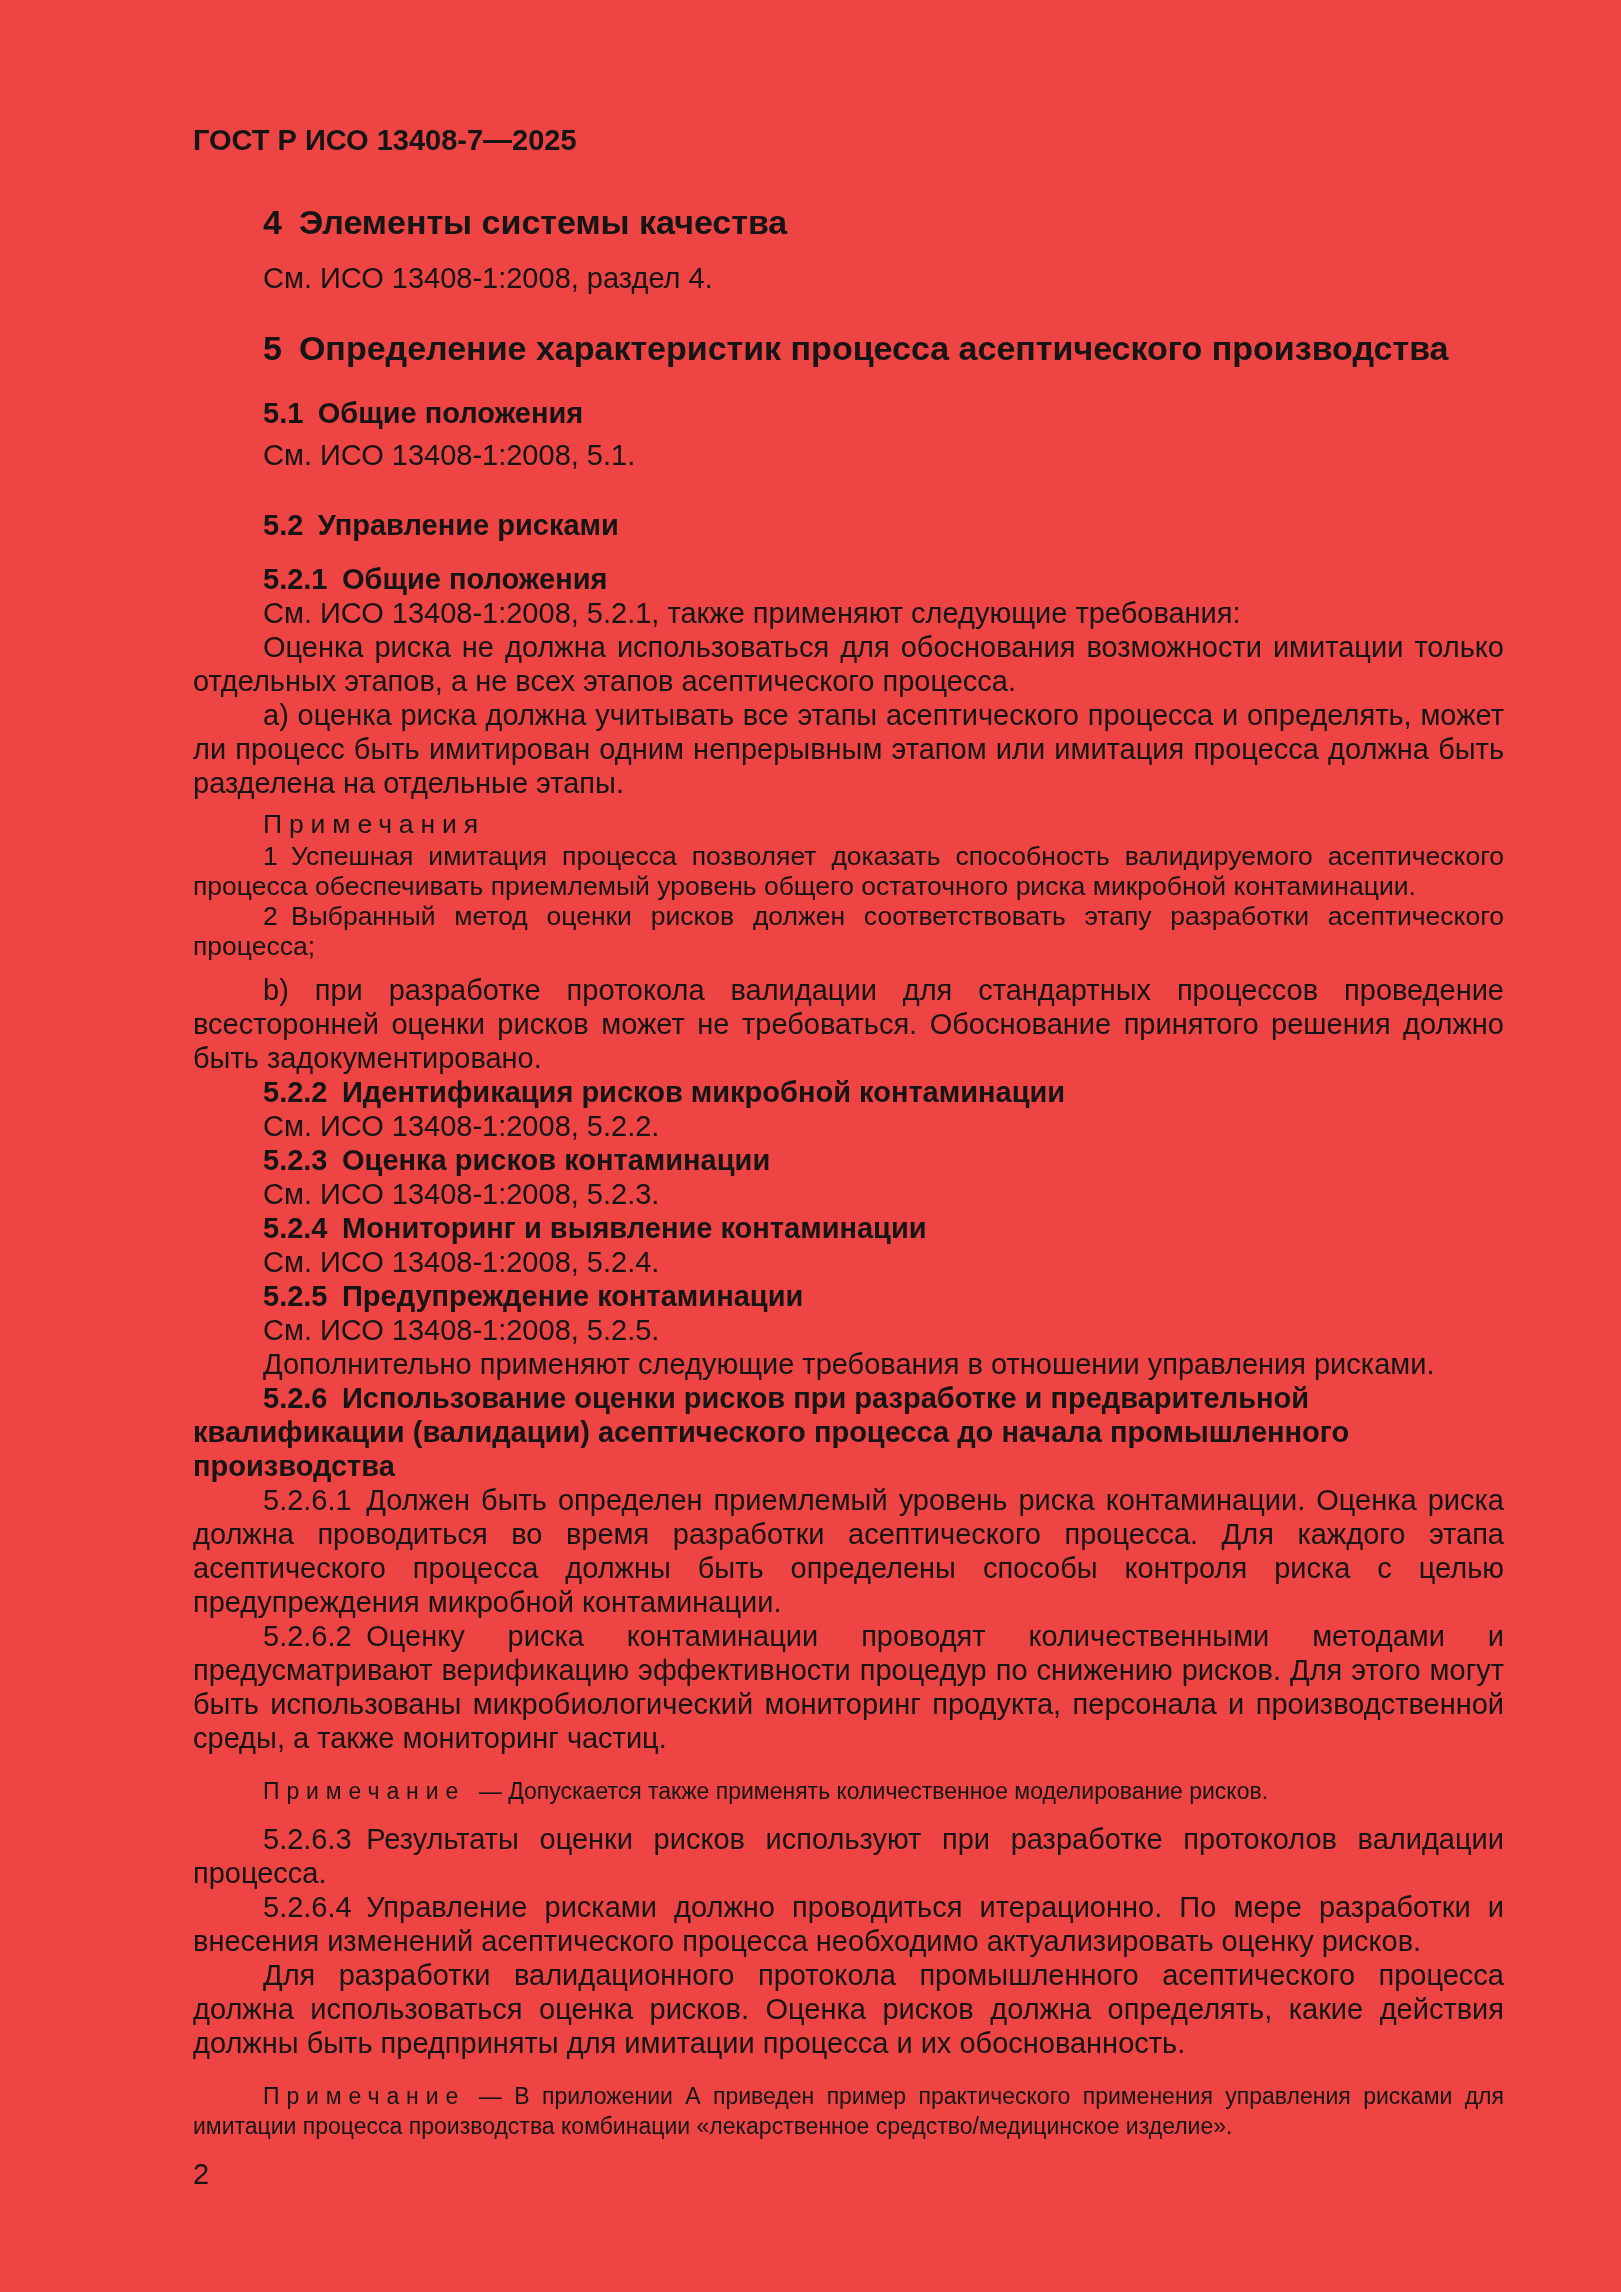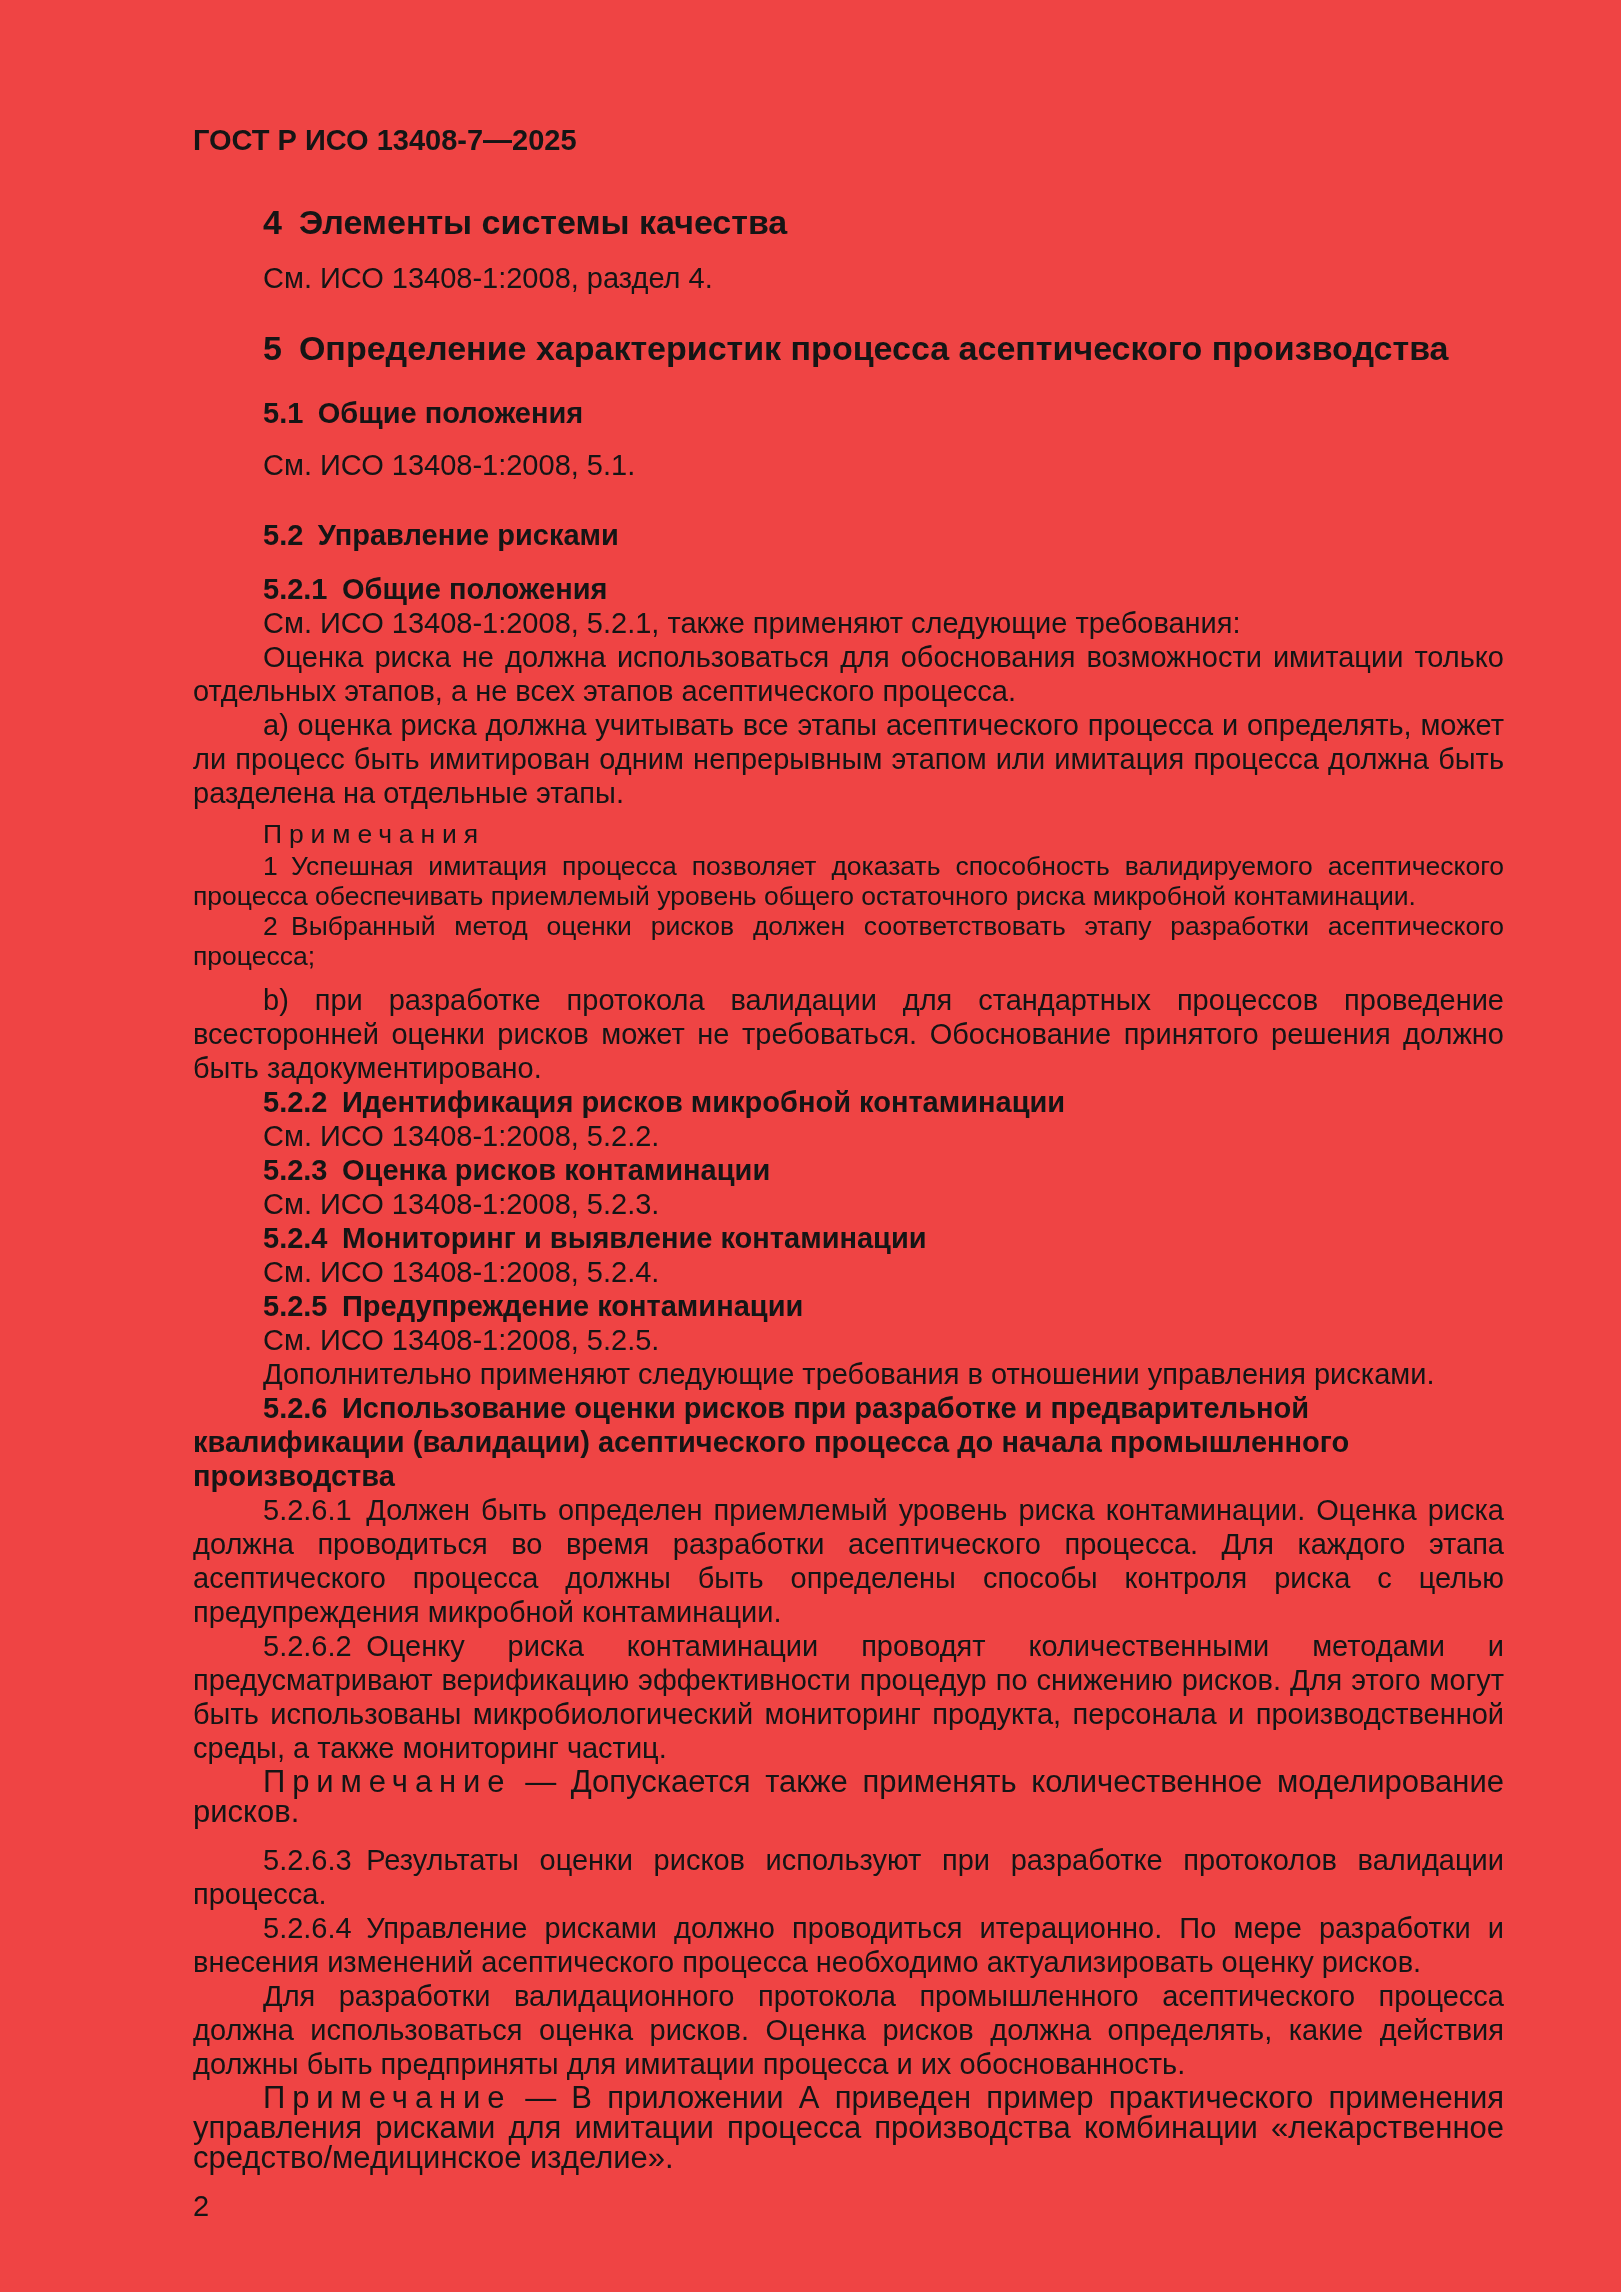"5.1 Общие положения" .h51 { margin-bottom: 18px -> 8px }
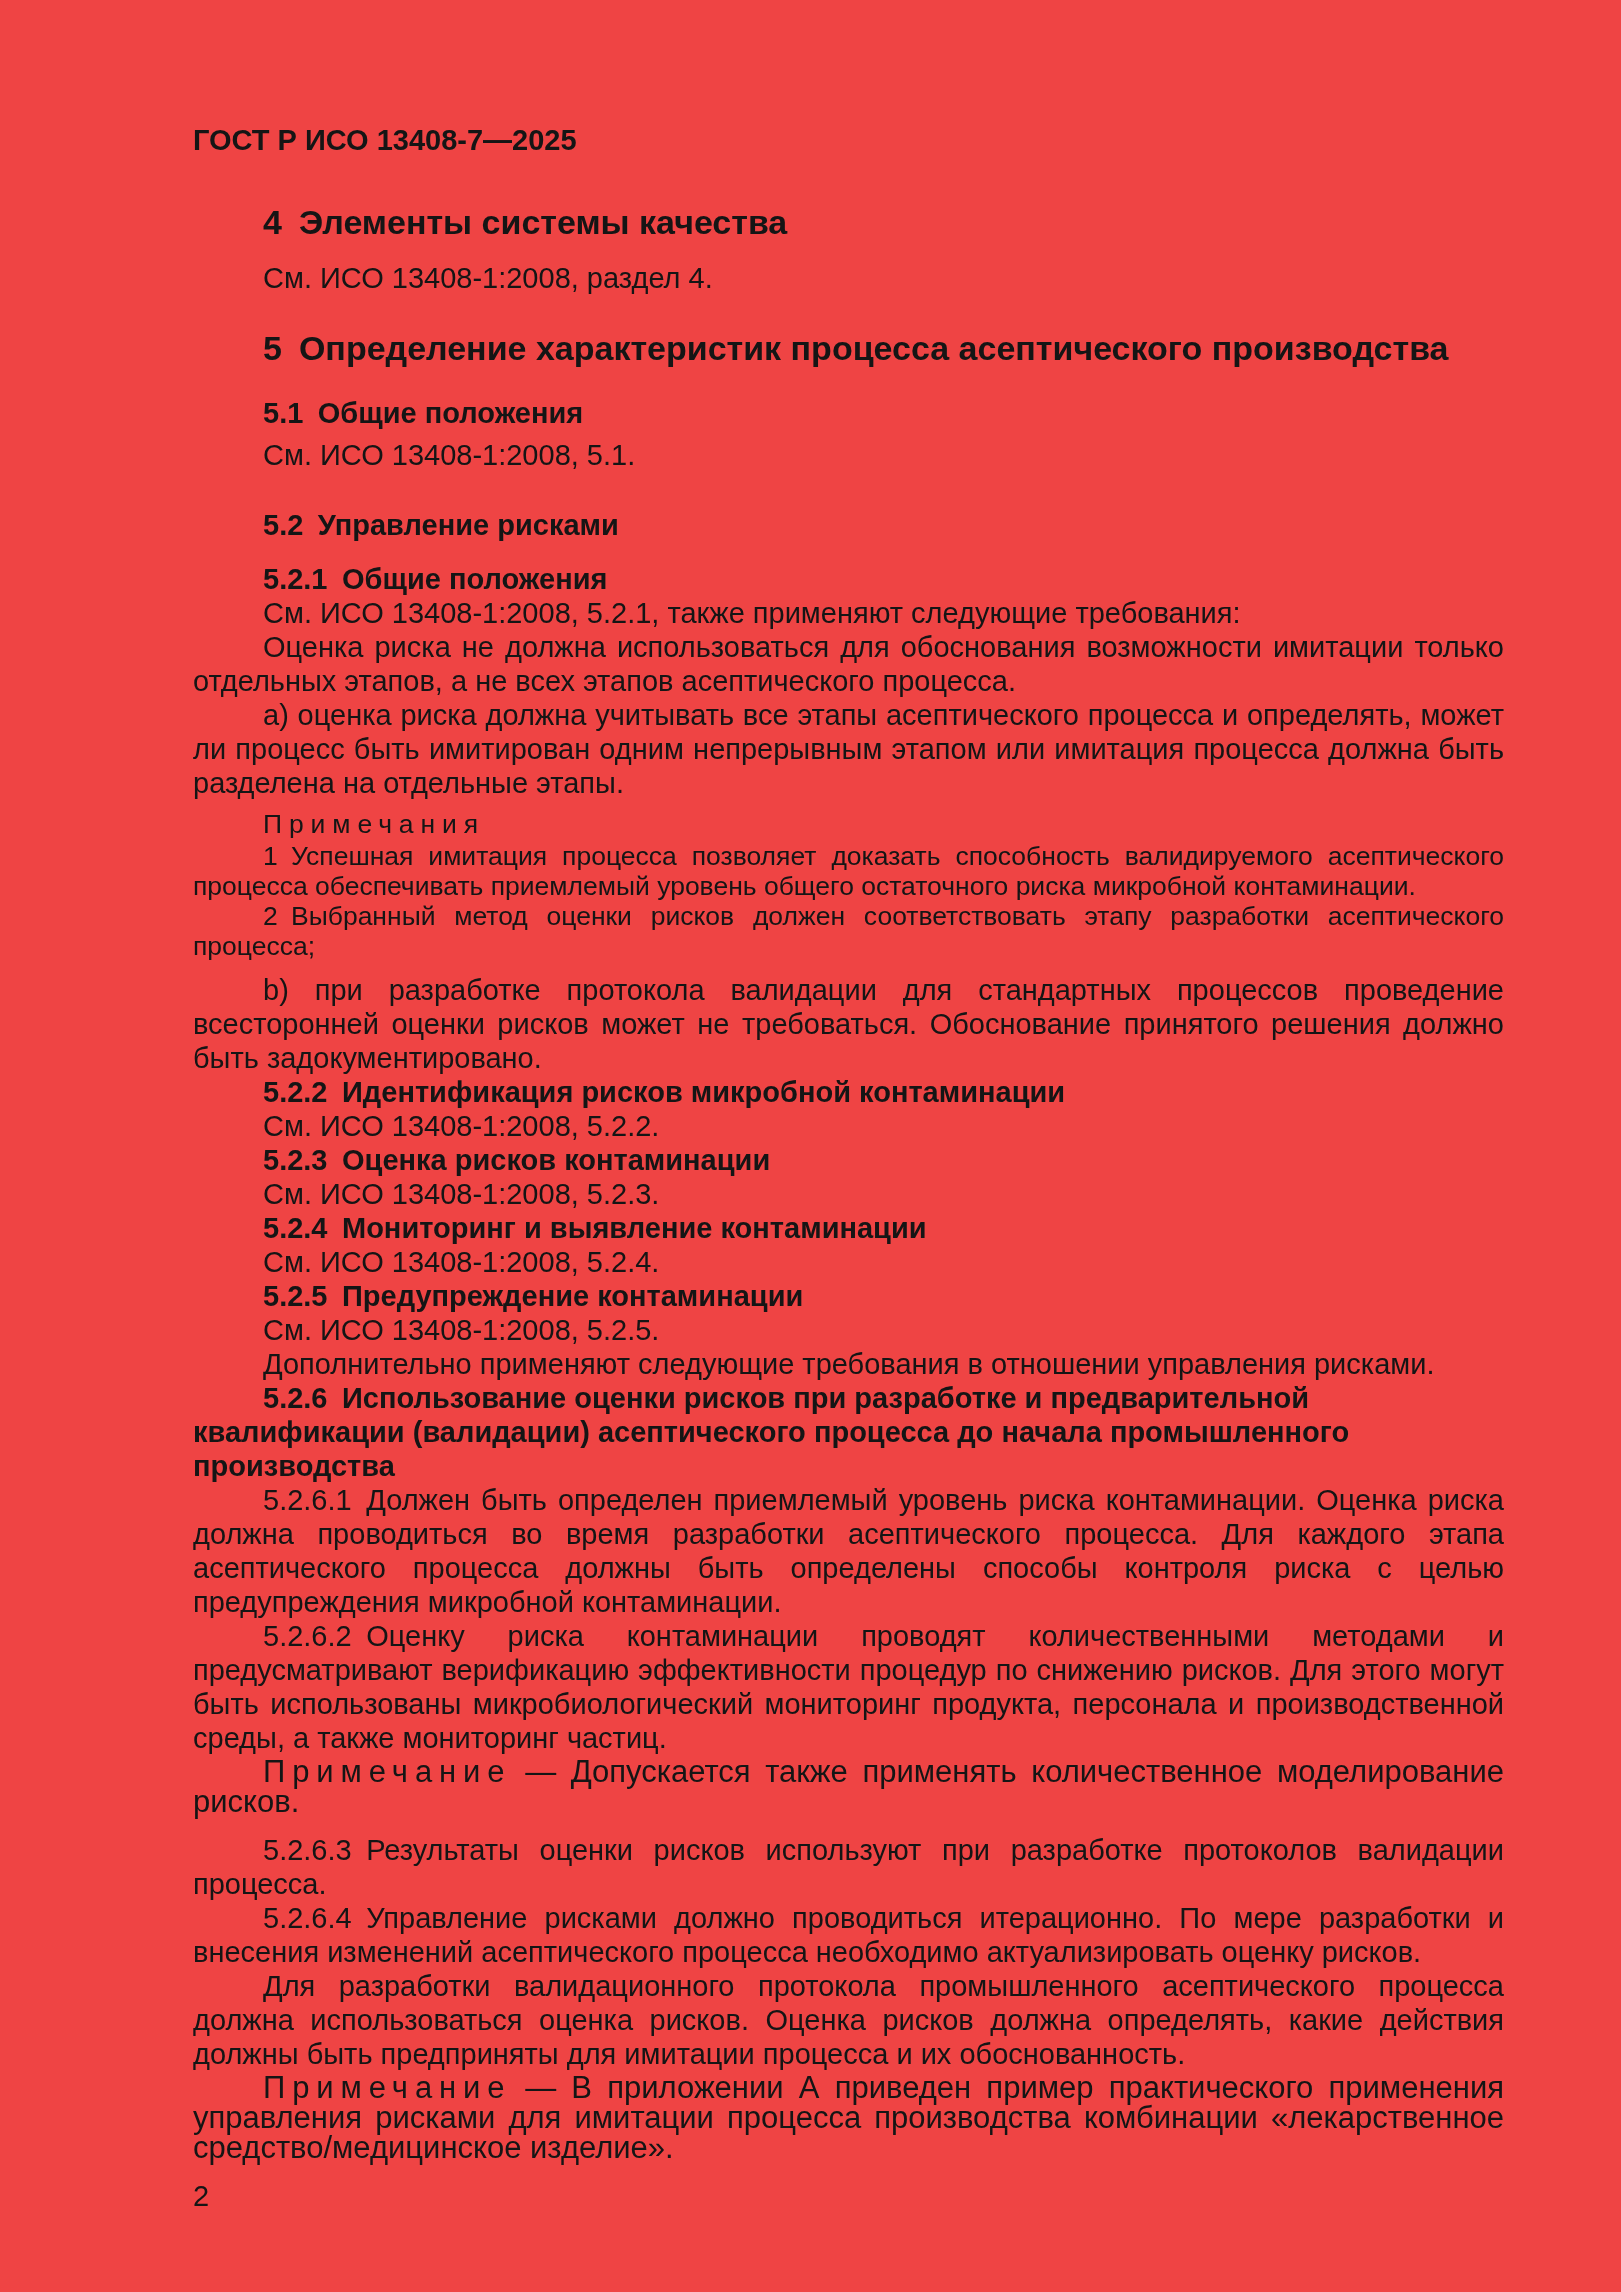"Примечание — Допускается также применять" .note-solo { font-size: 31px -> 23px; margin-top: 2px -> 21px }
